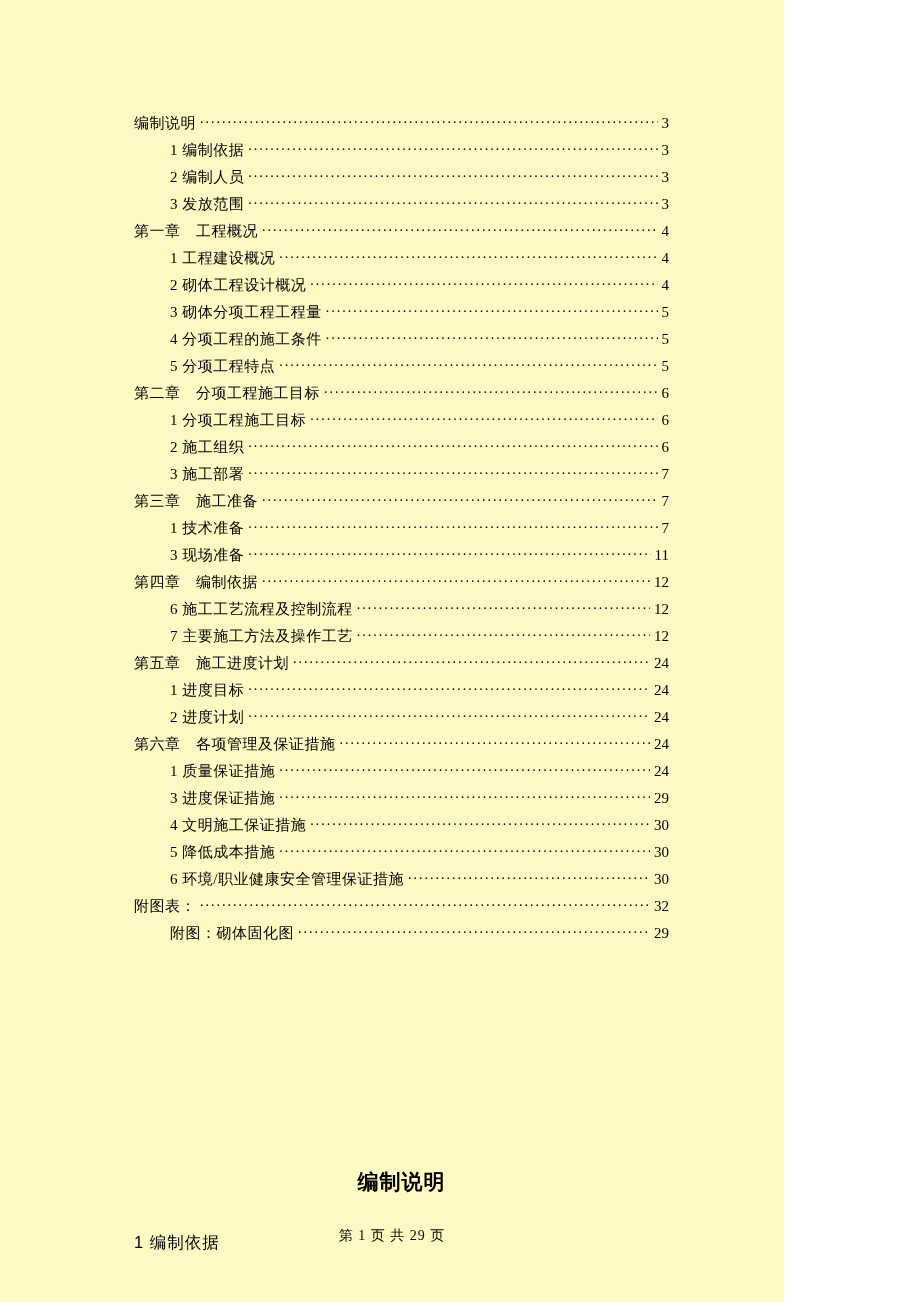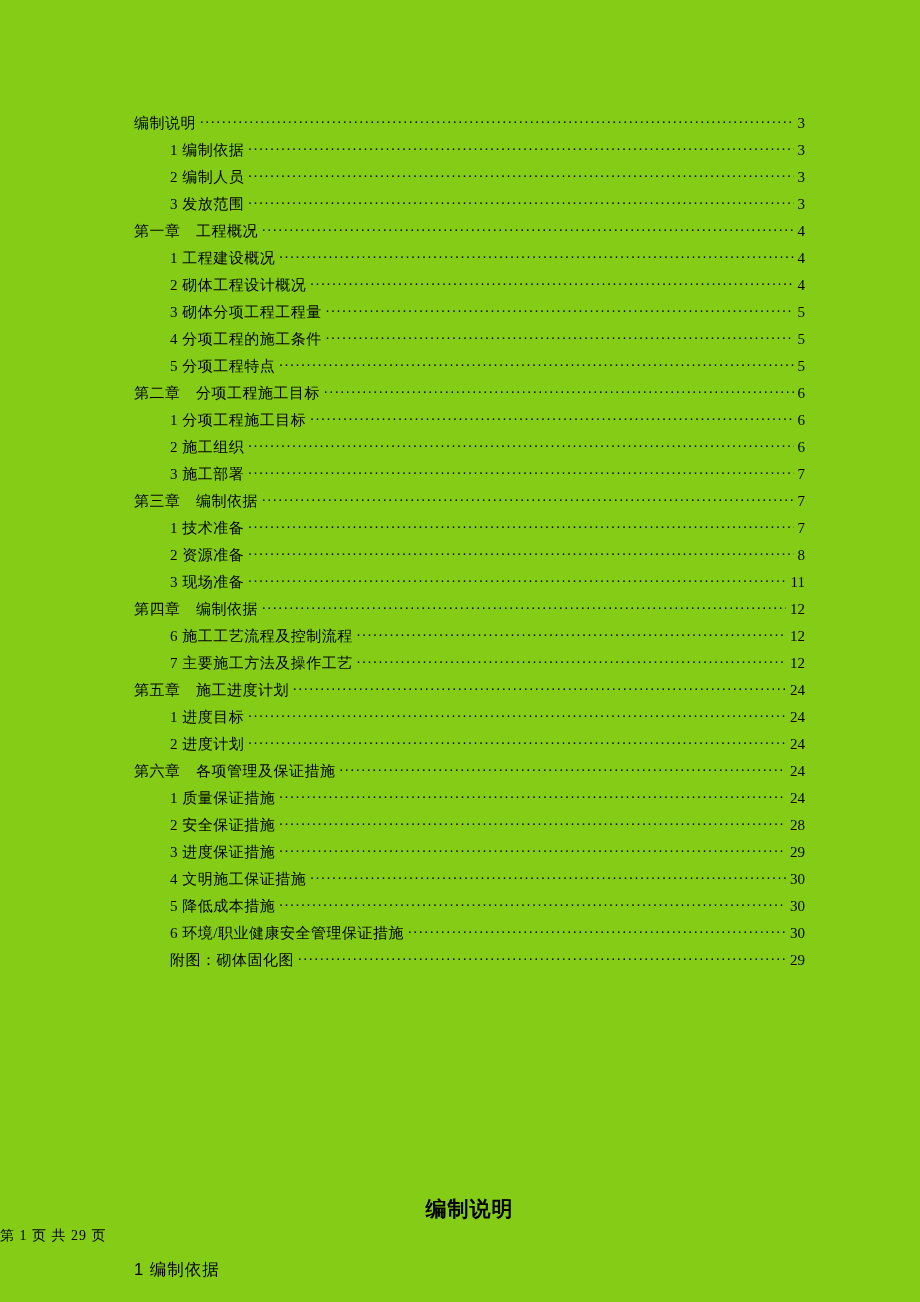"编制说明" .page { background: #84cc16 -> #fef9c3; width: 920px -> 784px }
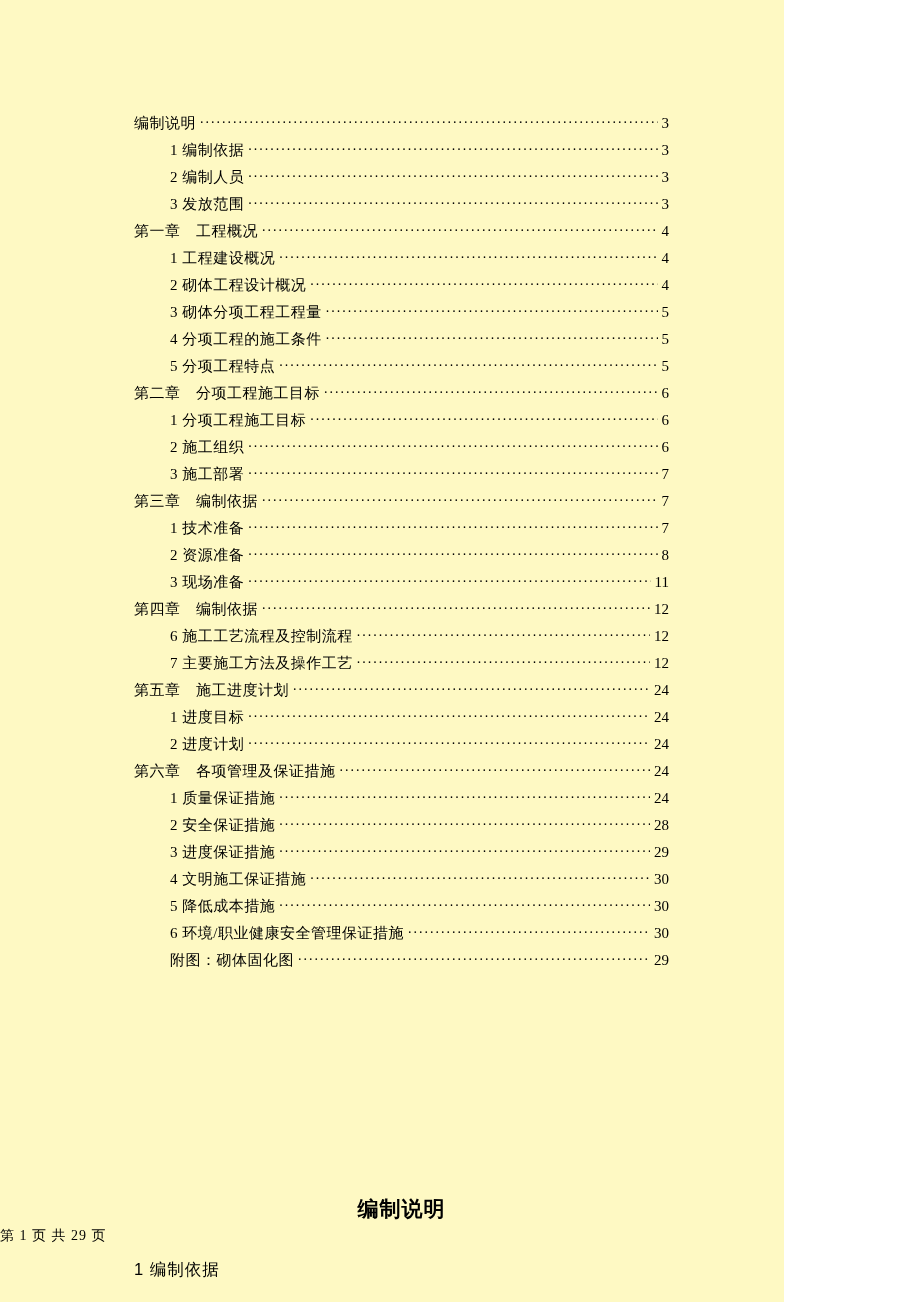"第三章 编制依据" span.toc-title { text: 编制依据 -> 施工准备 }
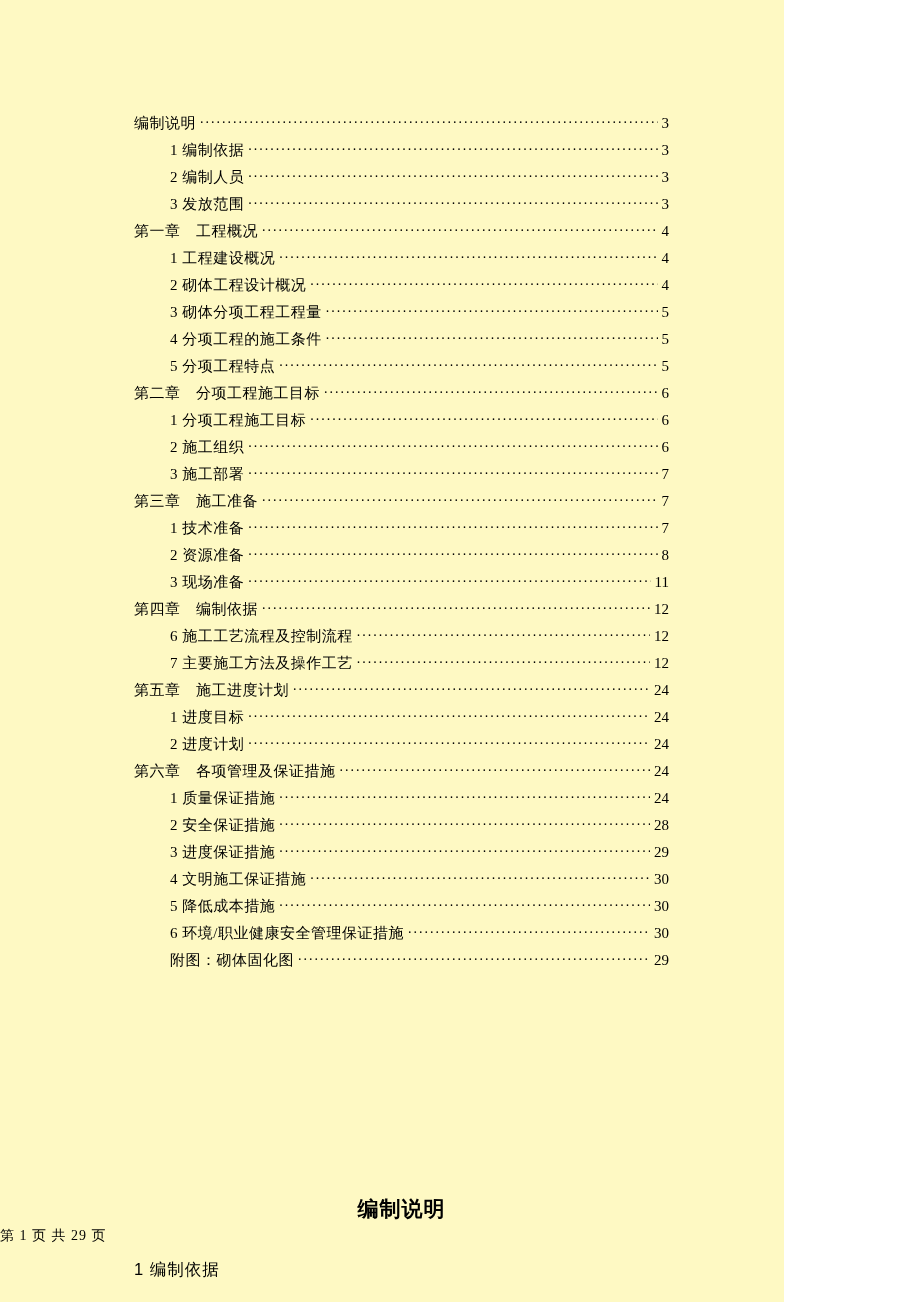"2 资源准备" div.toc-row { html: <div> <span>2 资源准备</span> <span></span> <span>8</span> </div> -> none }
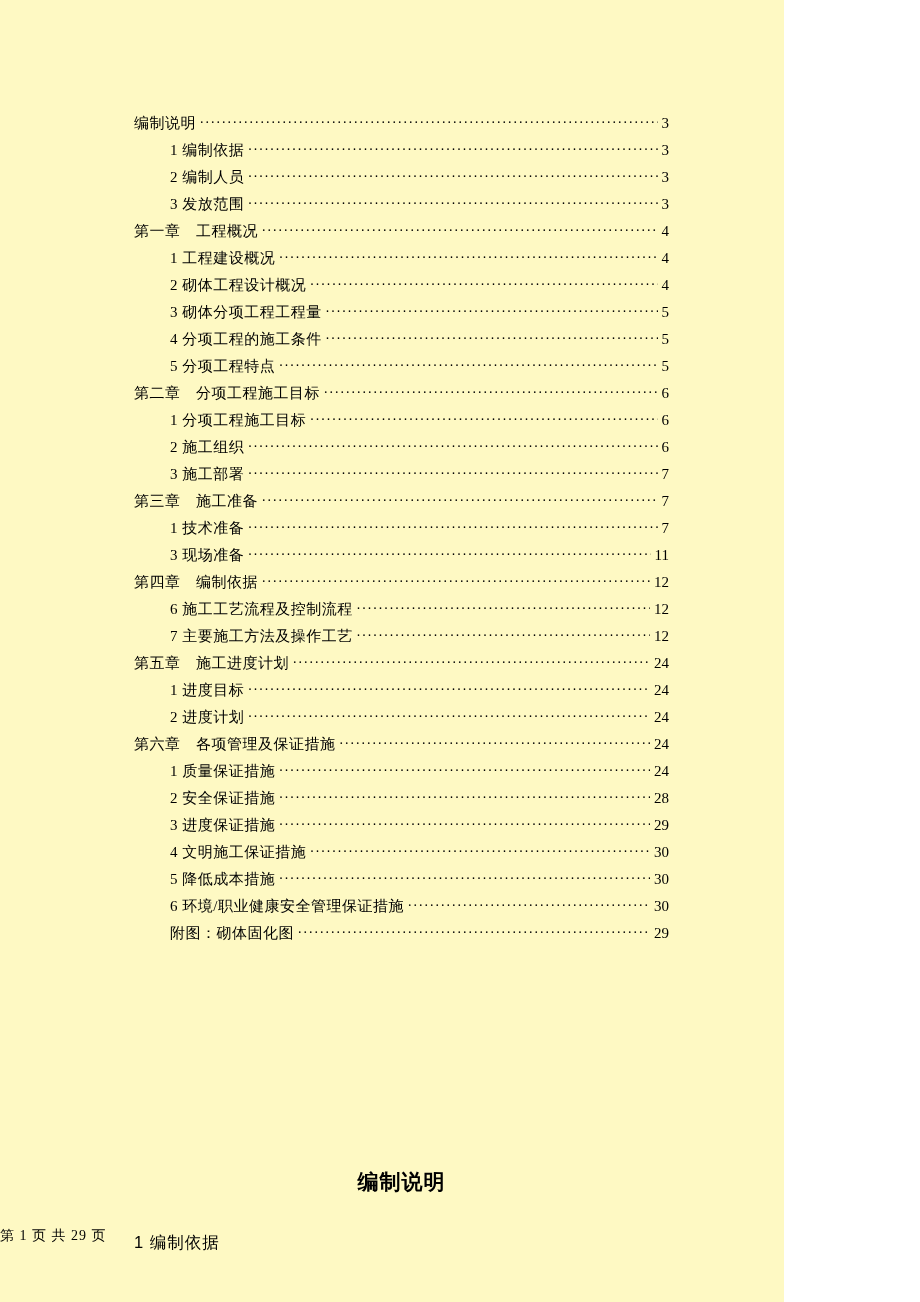"2 安全保证措施" div.toc-row { html: <div> <span>2 安全保证措施</span> <span></span> <span>28</span> </div> -> none }
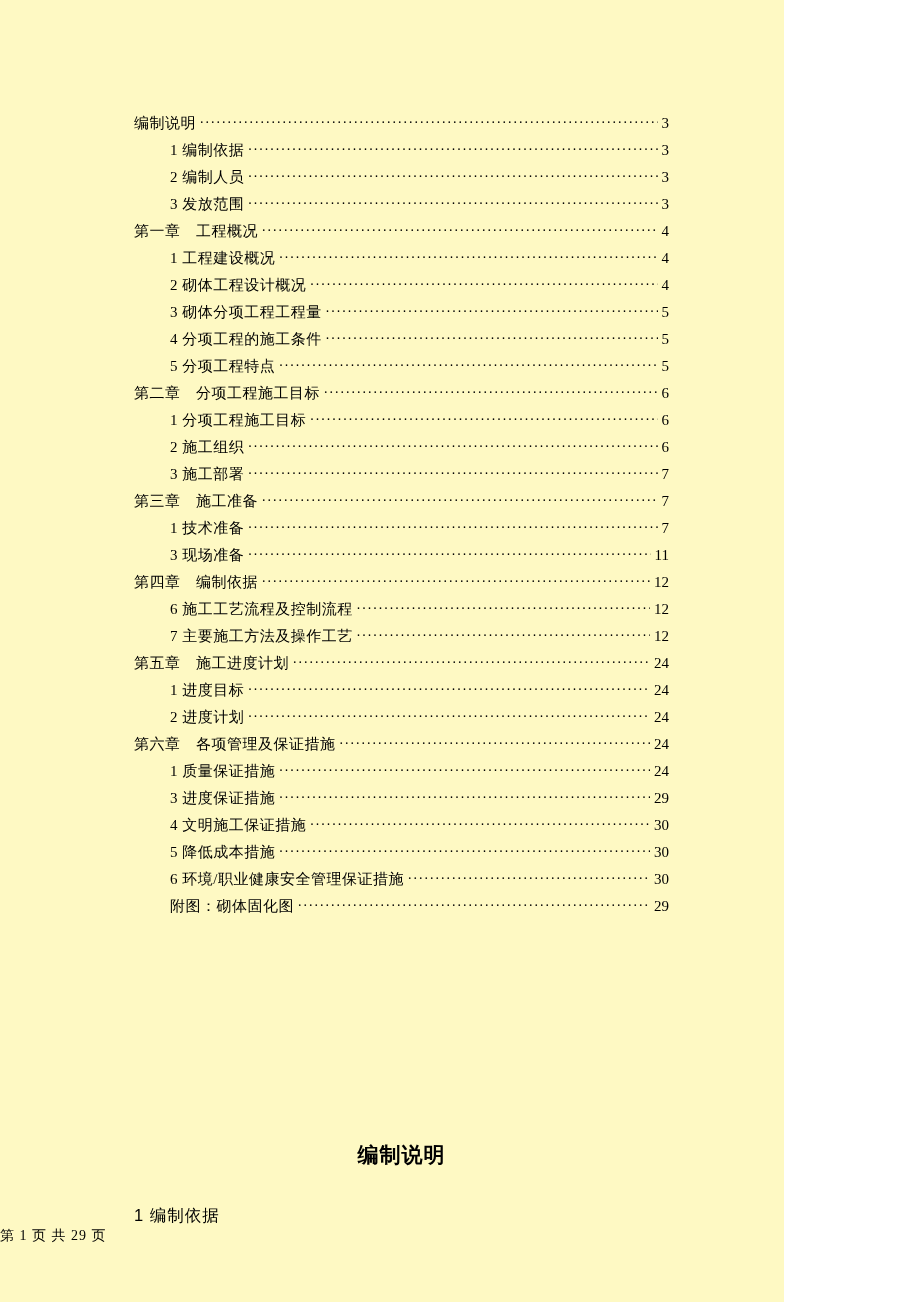"附图表：" div.toc-row { html: none -> <div> <span>附图表：</span> <span></span> <span>32</span> </div> }
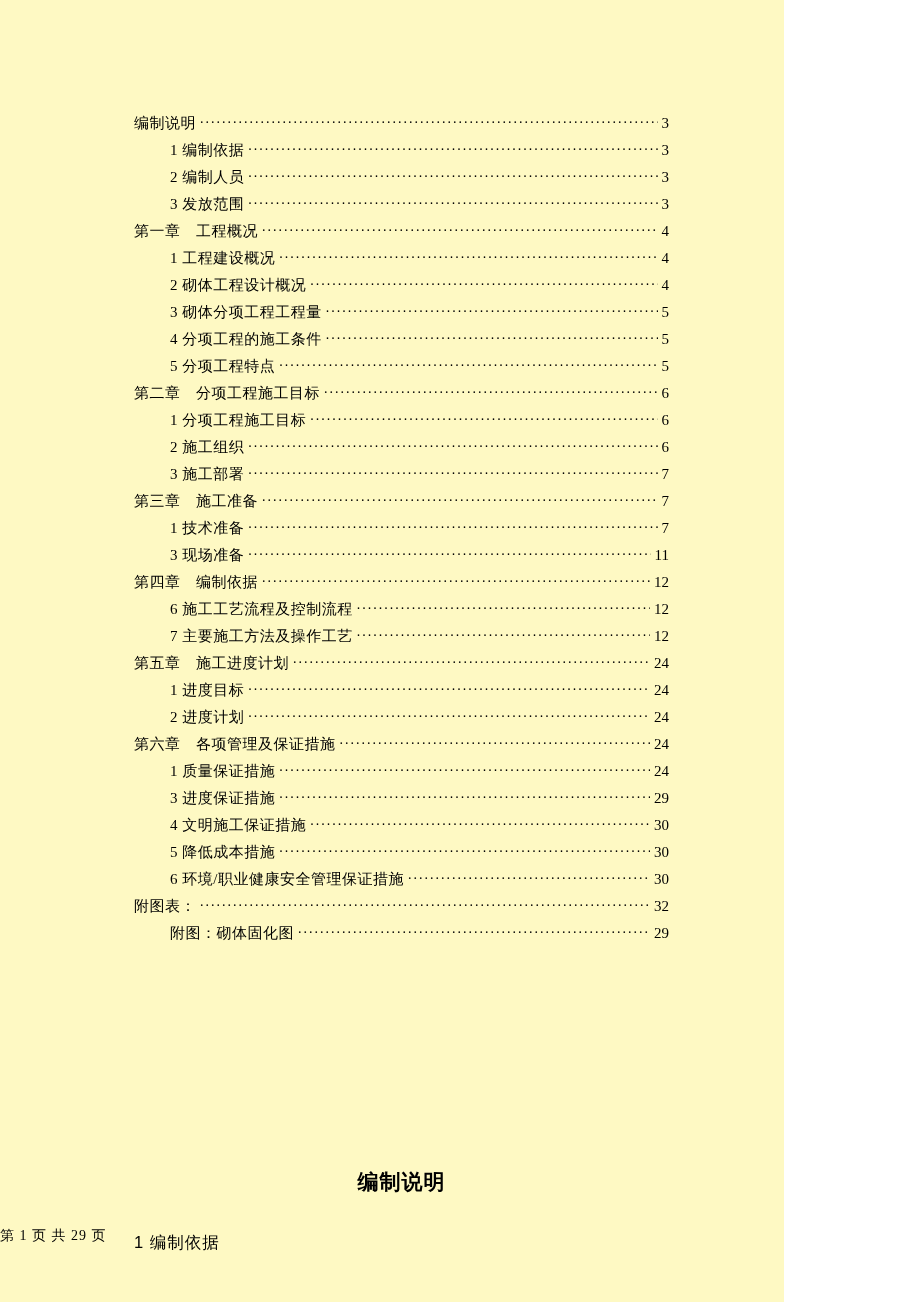"第 1 页 共 29" .footer { text-align: left -> center }
